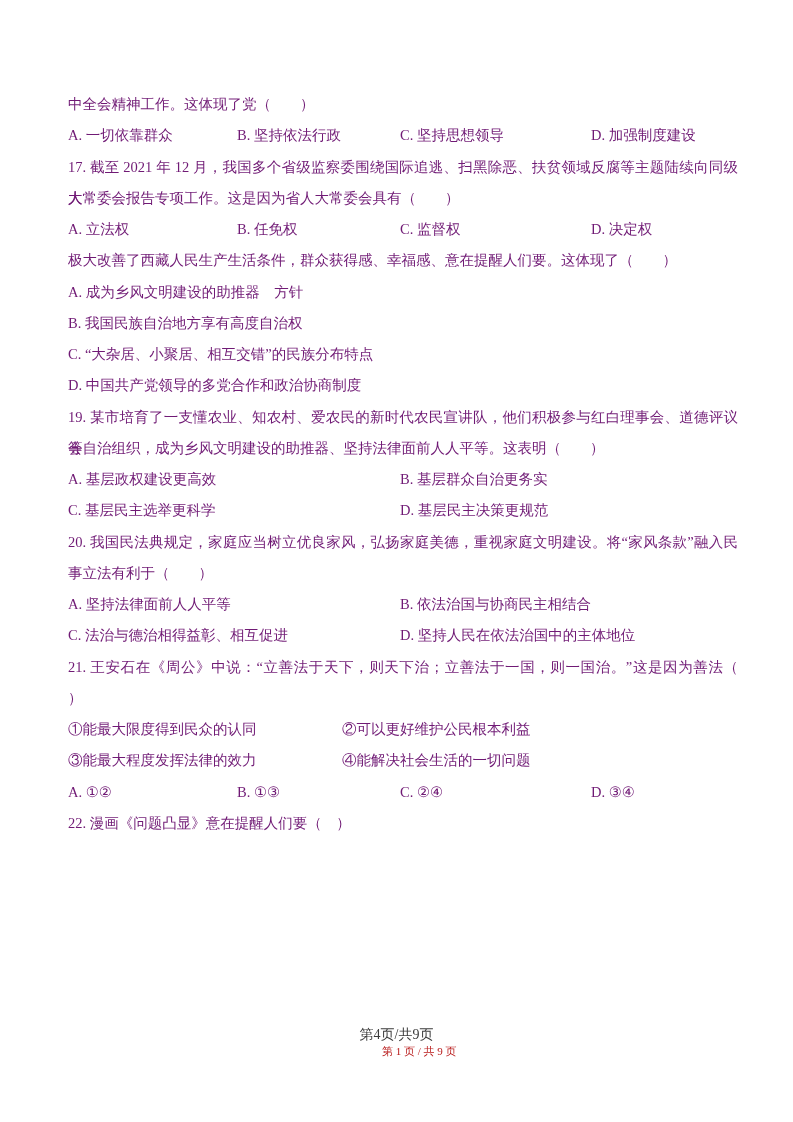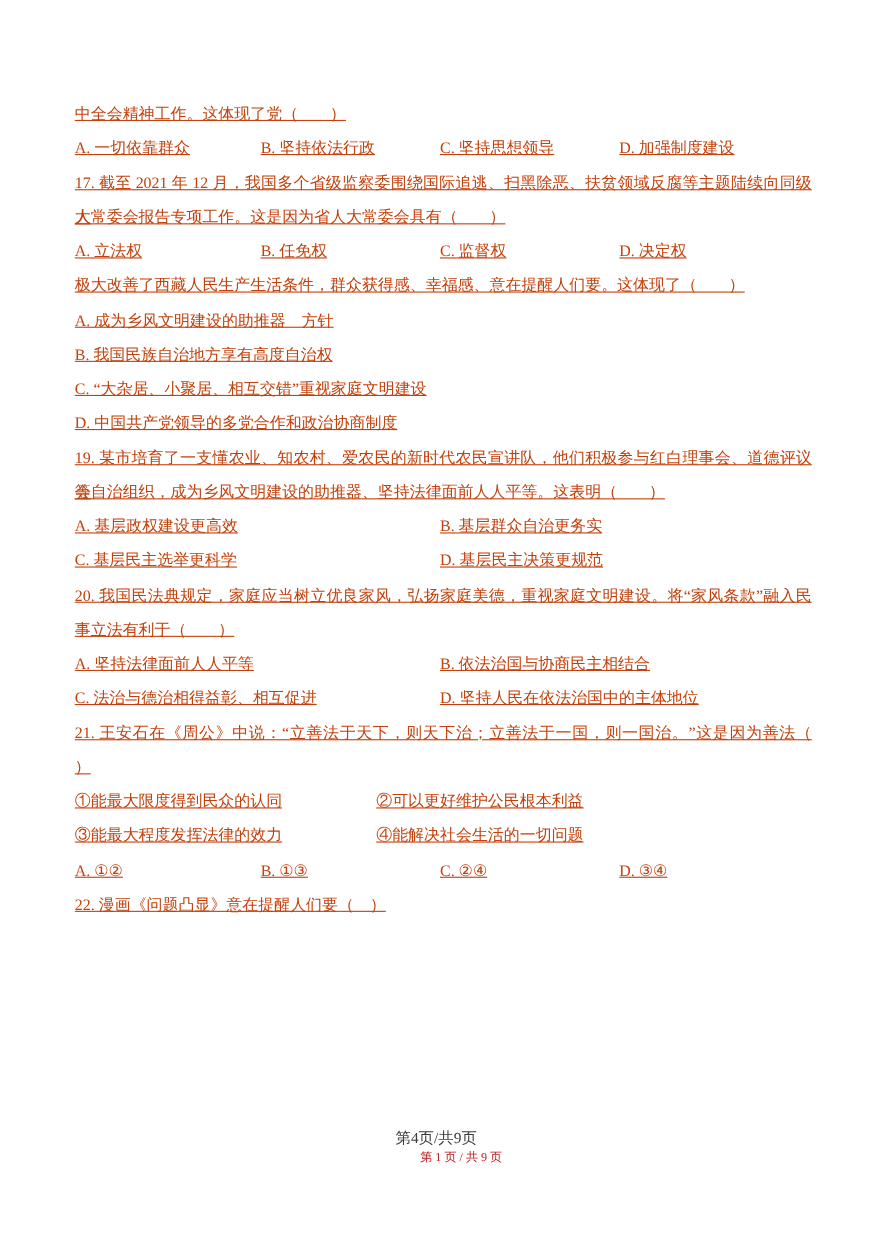"中全会精神工作。这体现了党（ ）" .doc-body { color: #c2410c -> #701a75; text-decoration: underline -> none }
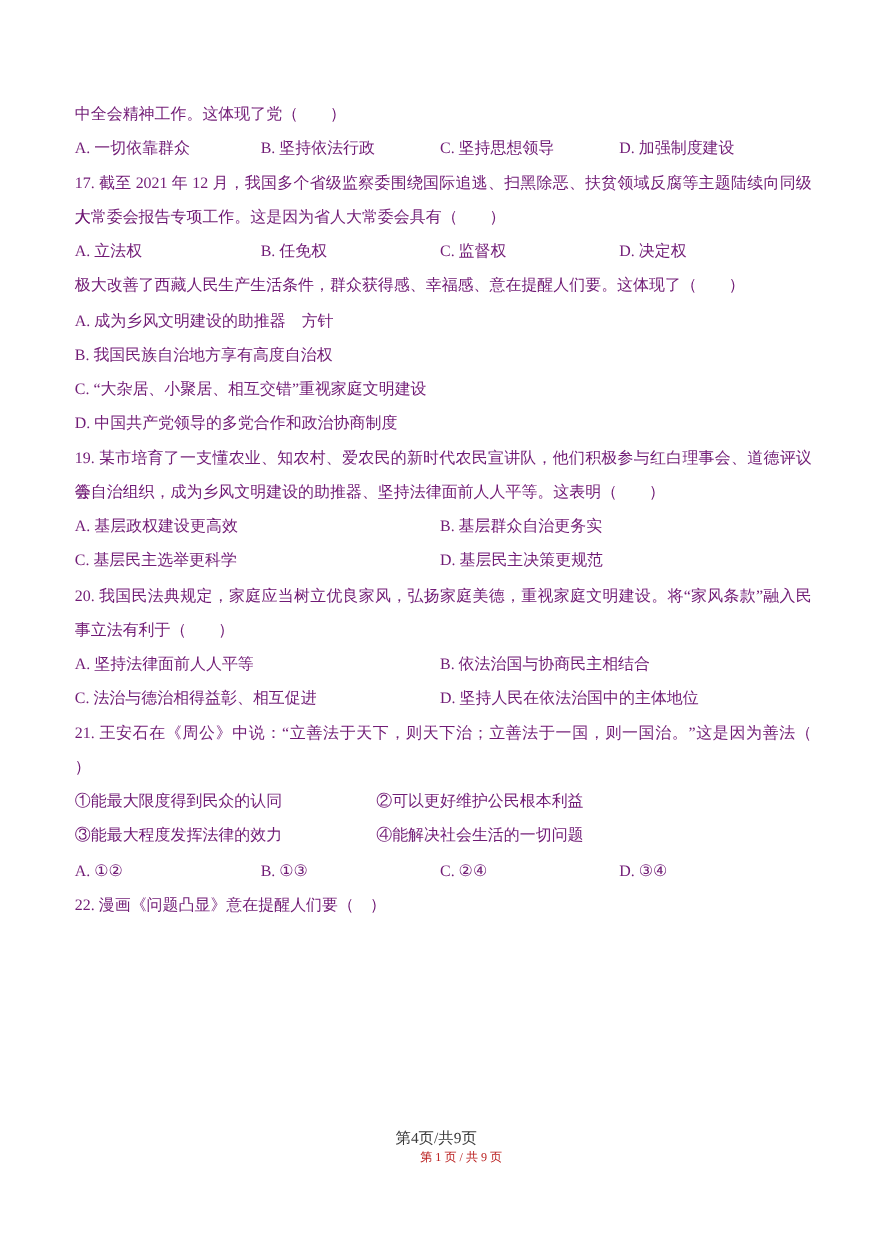"D. 加强制度建设" .row-o4 .opt:nth-child(4) { margin-left: none -> 28px }
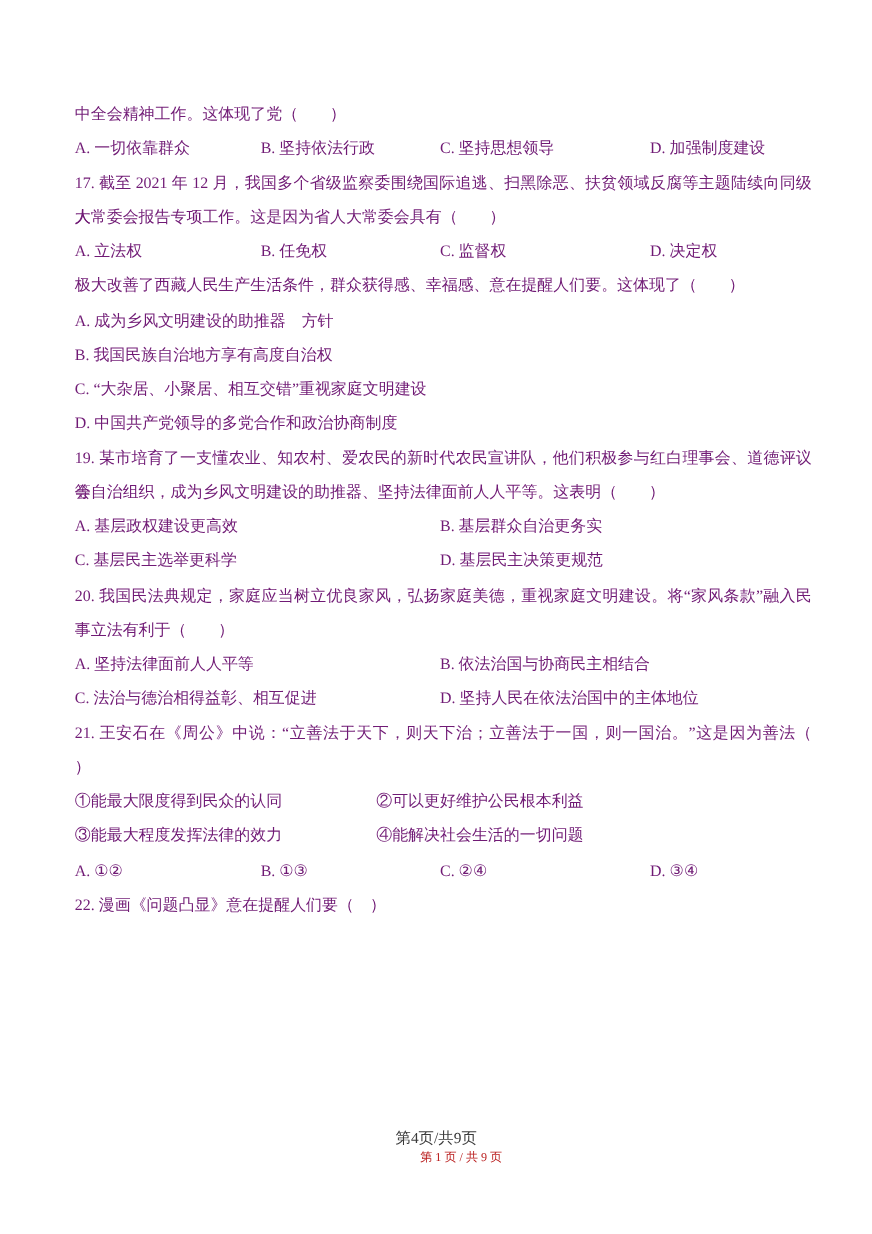"C. “大杂居、小聚居、相互交错”重视家庭文明建设" div.line { text: 重视家庭文明建设 -> 的民族分布特点 }
